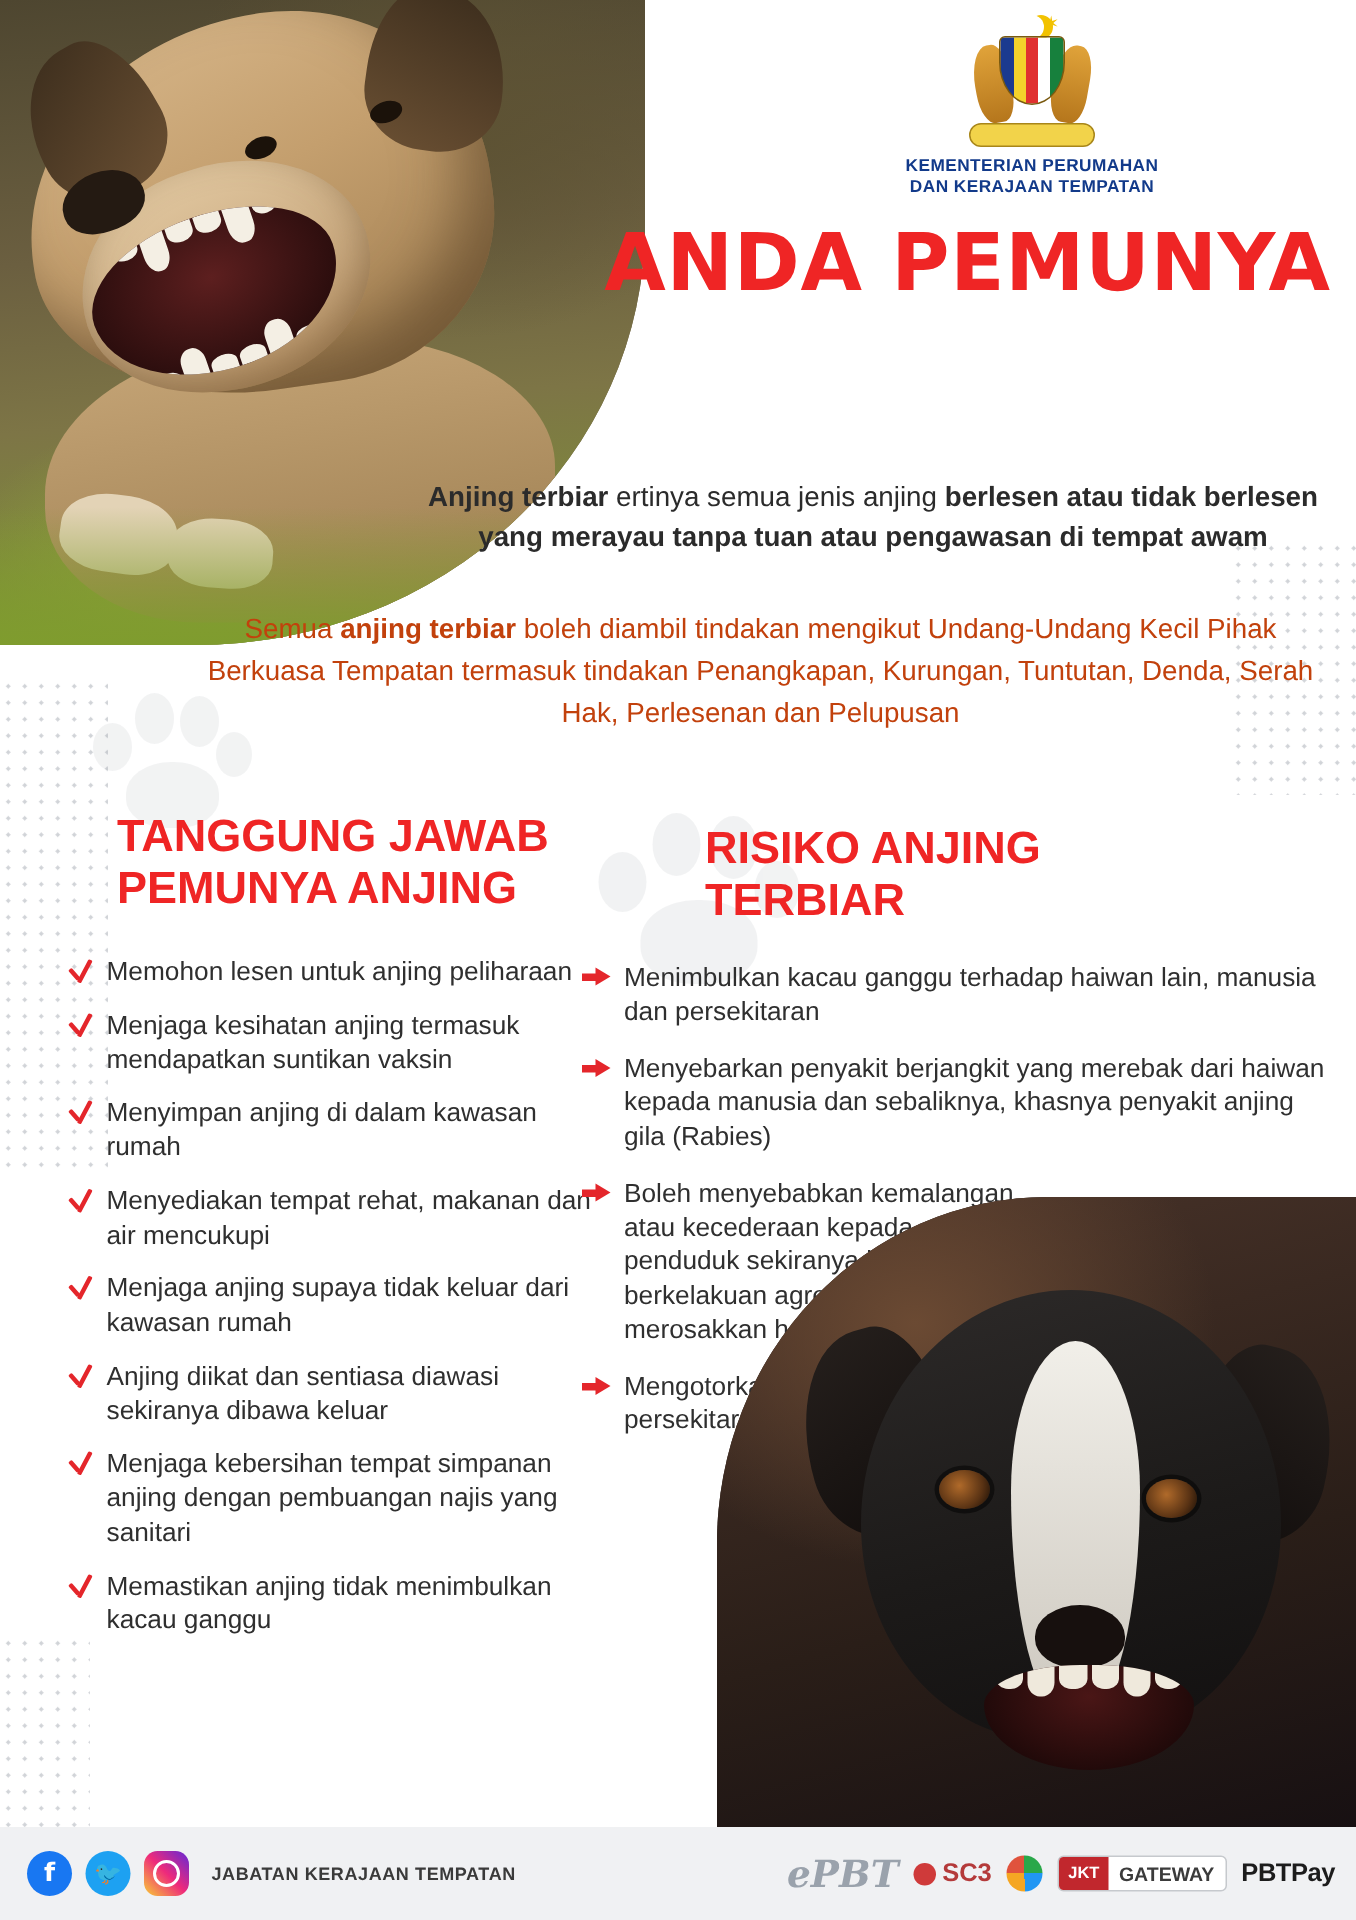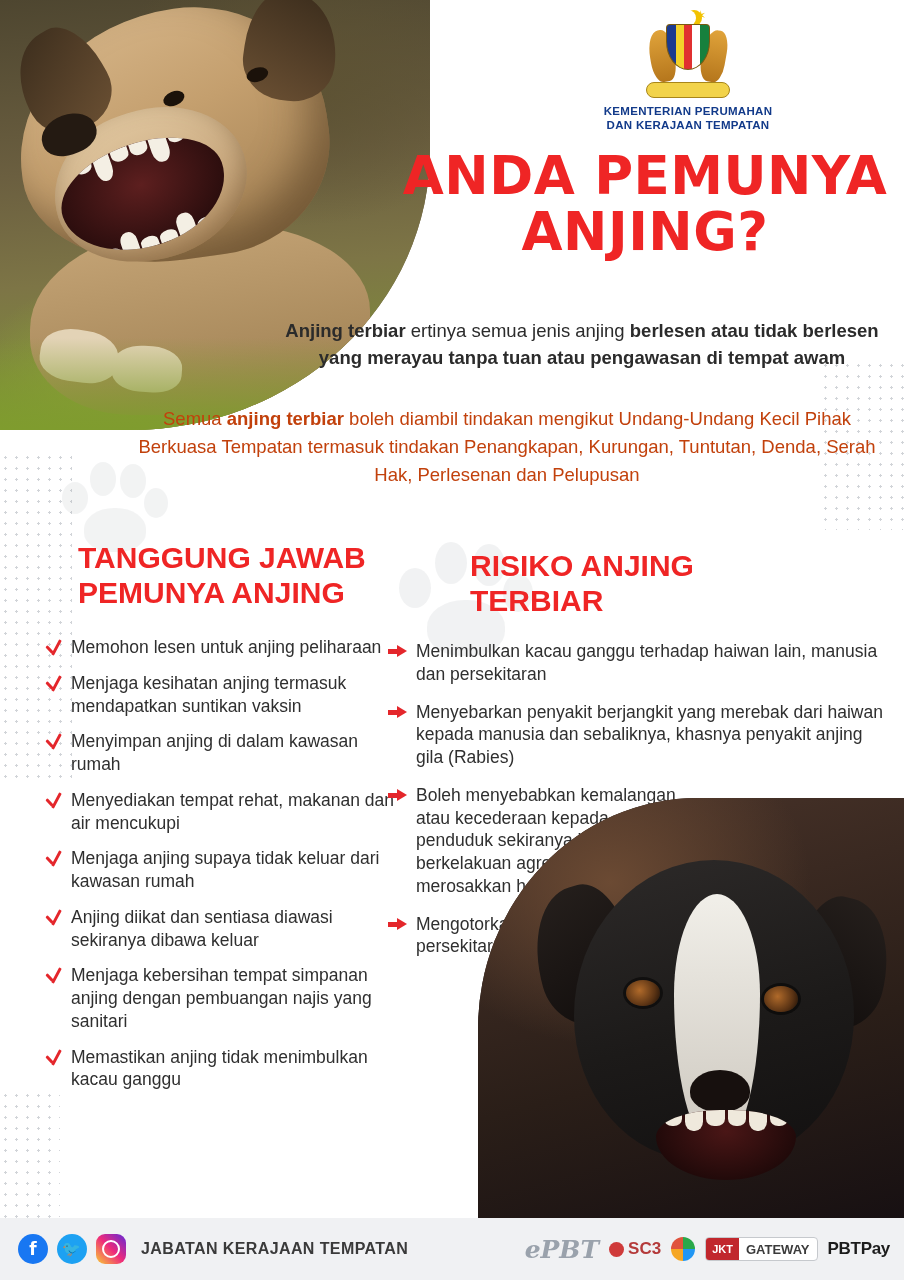"ANJING?" span.l2 { html: <span>ANJING?</span> -> none }
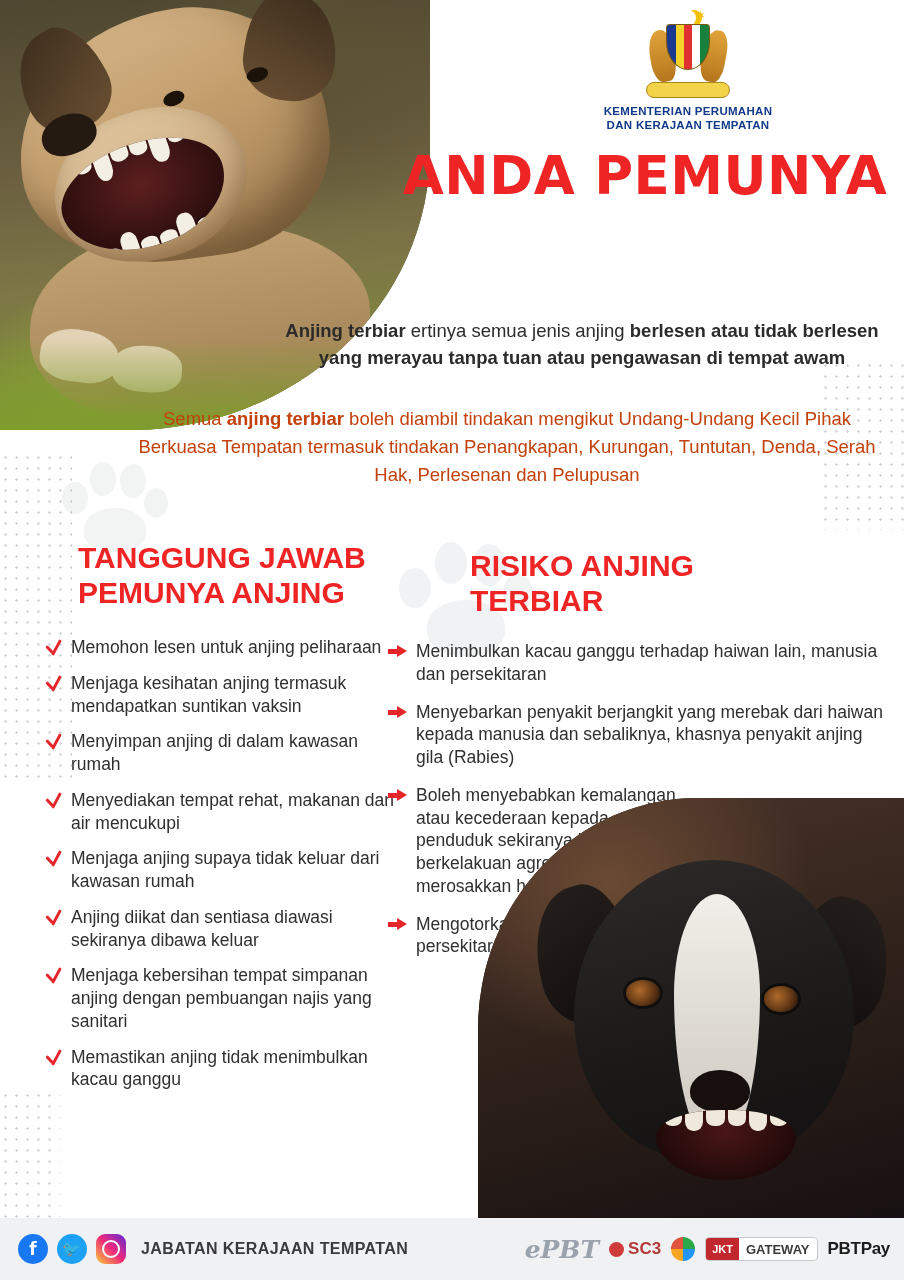"JABATAN KERAJAAN TEMPATAN" .dept { font-size: 16px -> 12px }
